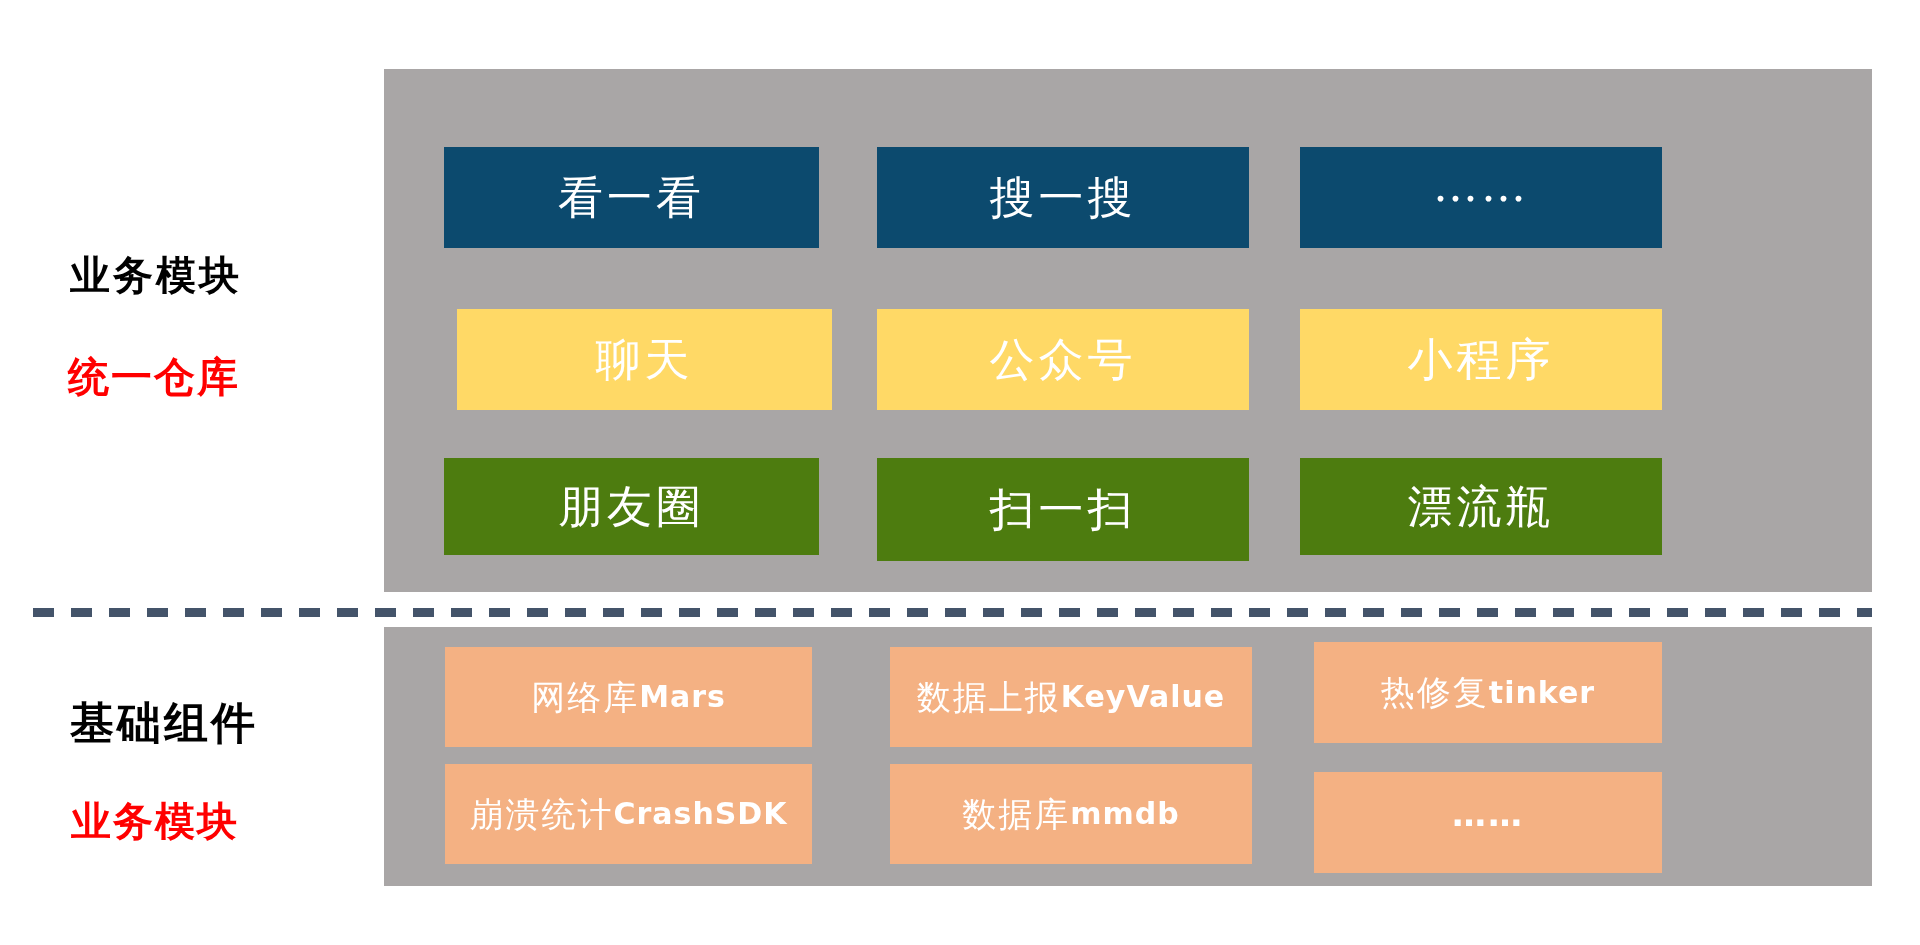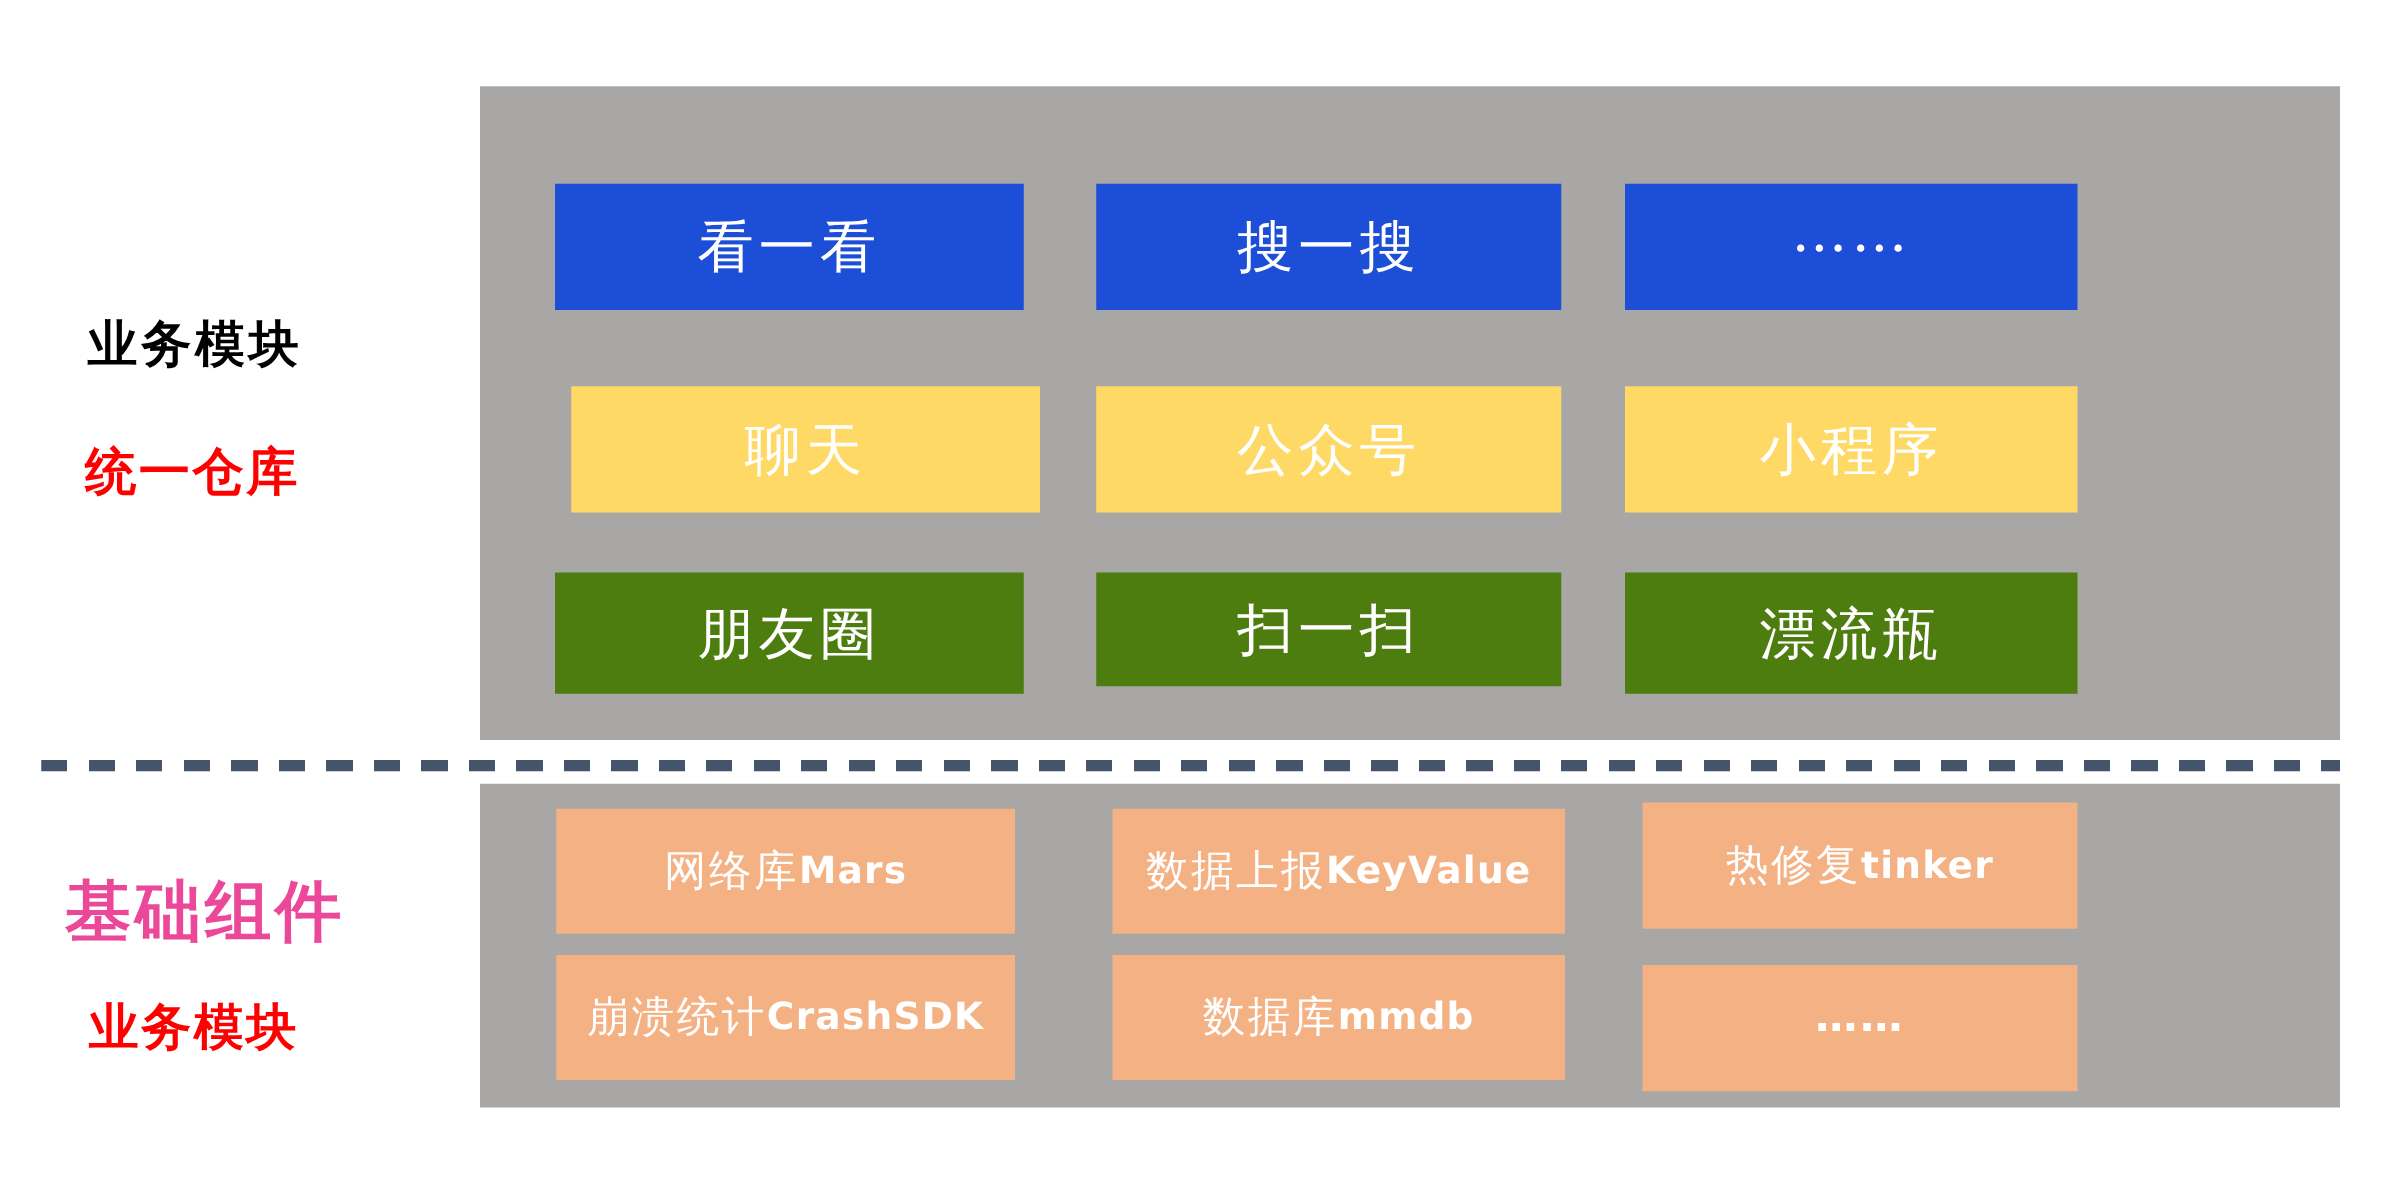"看一看" .blue { background: #1d4ed8 -> #0c4a6e }
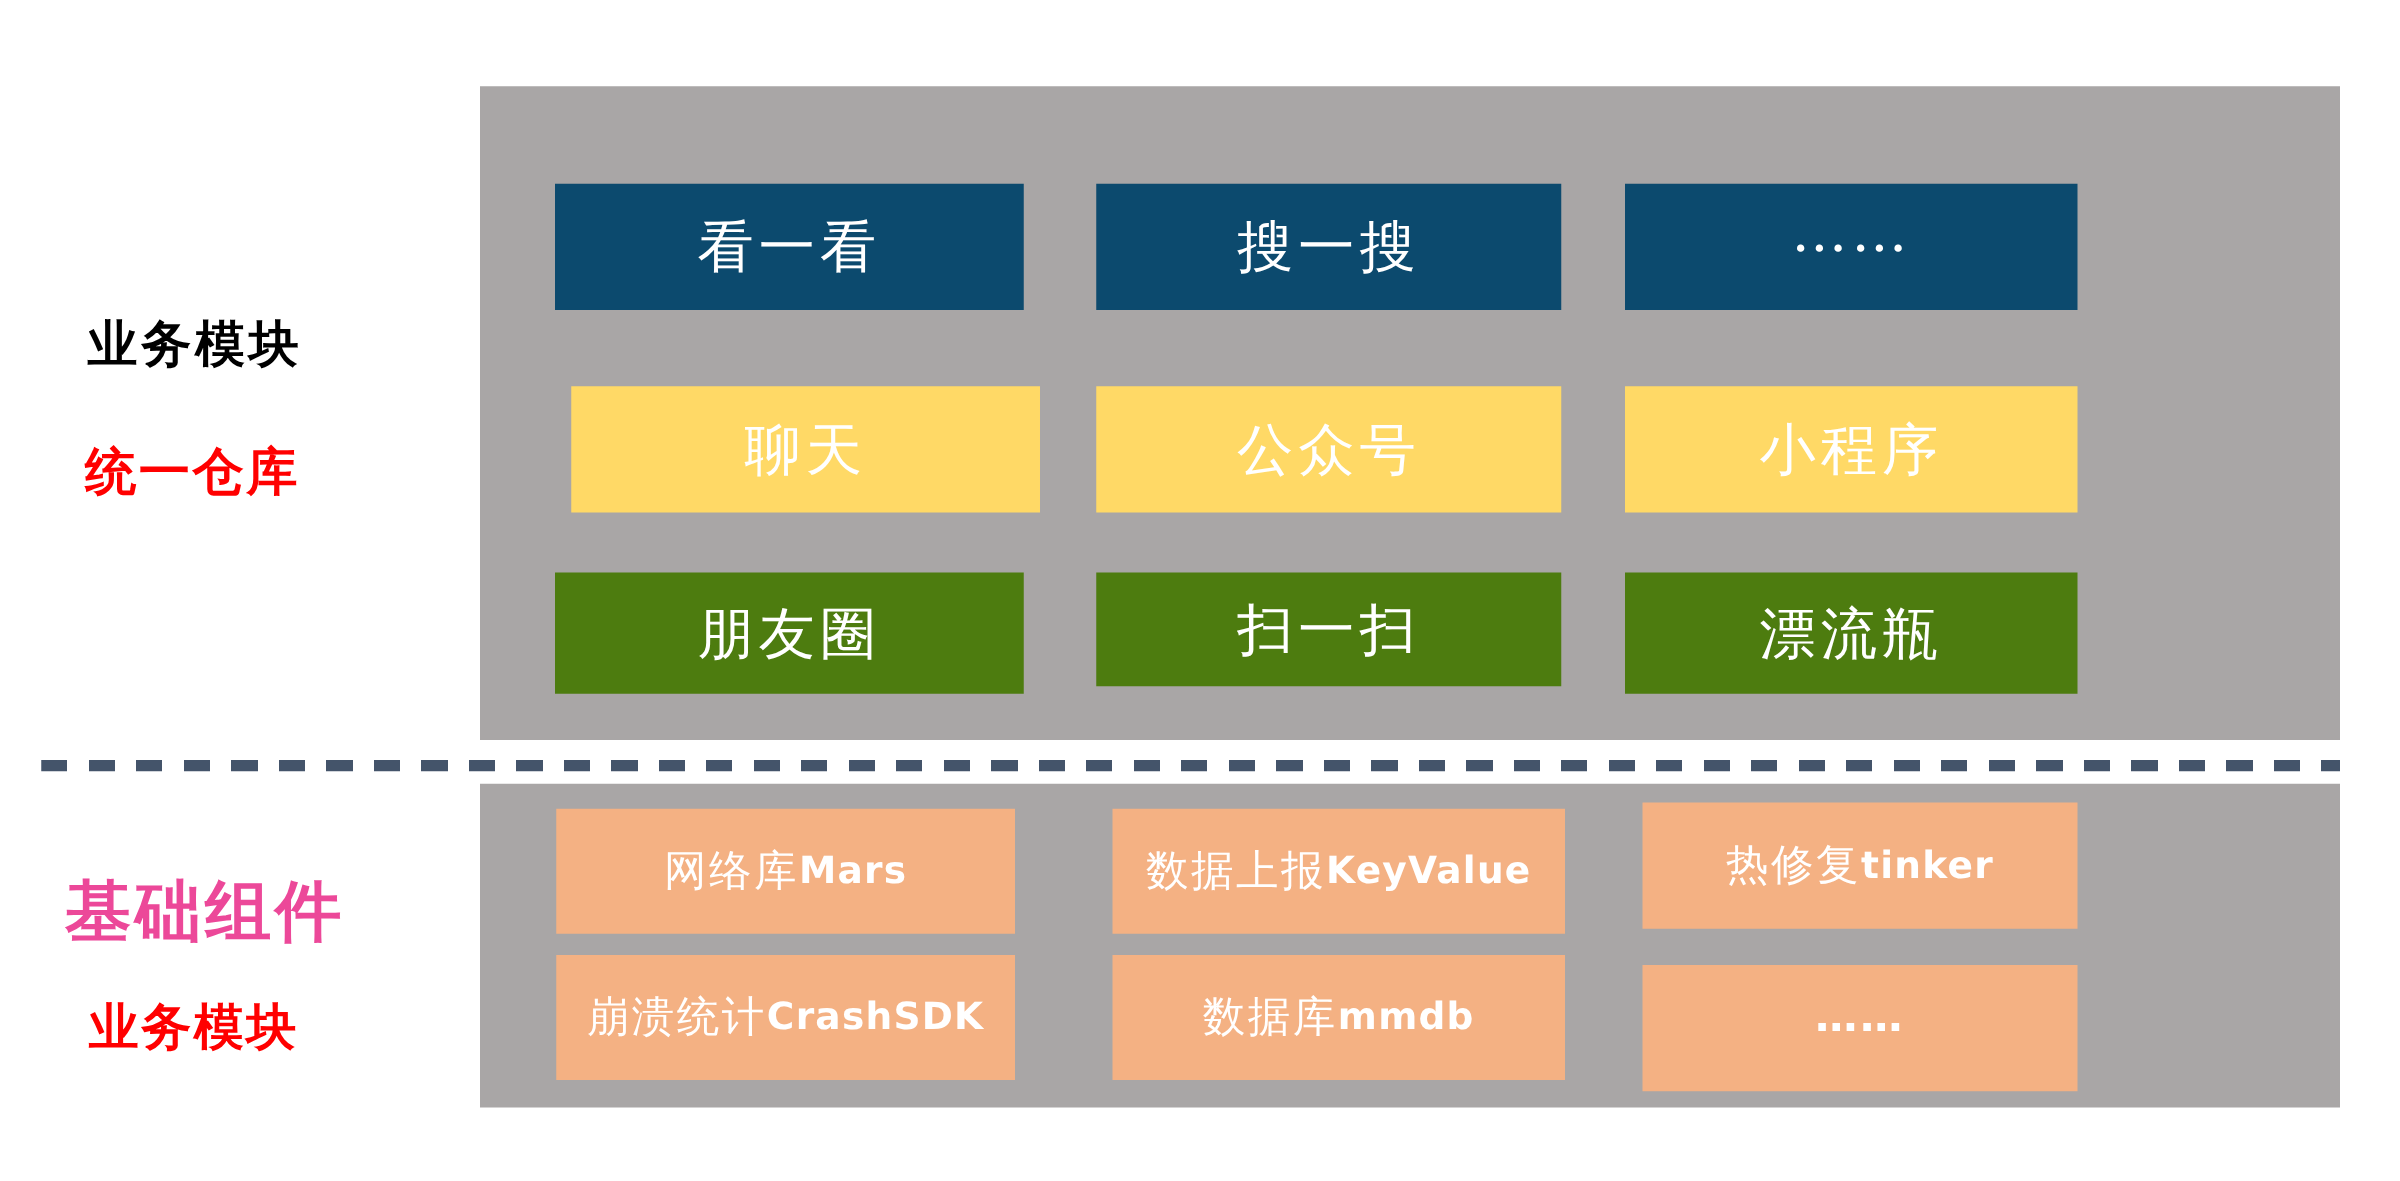"扫一扫" .b8 { height: 91px -> 103px }
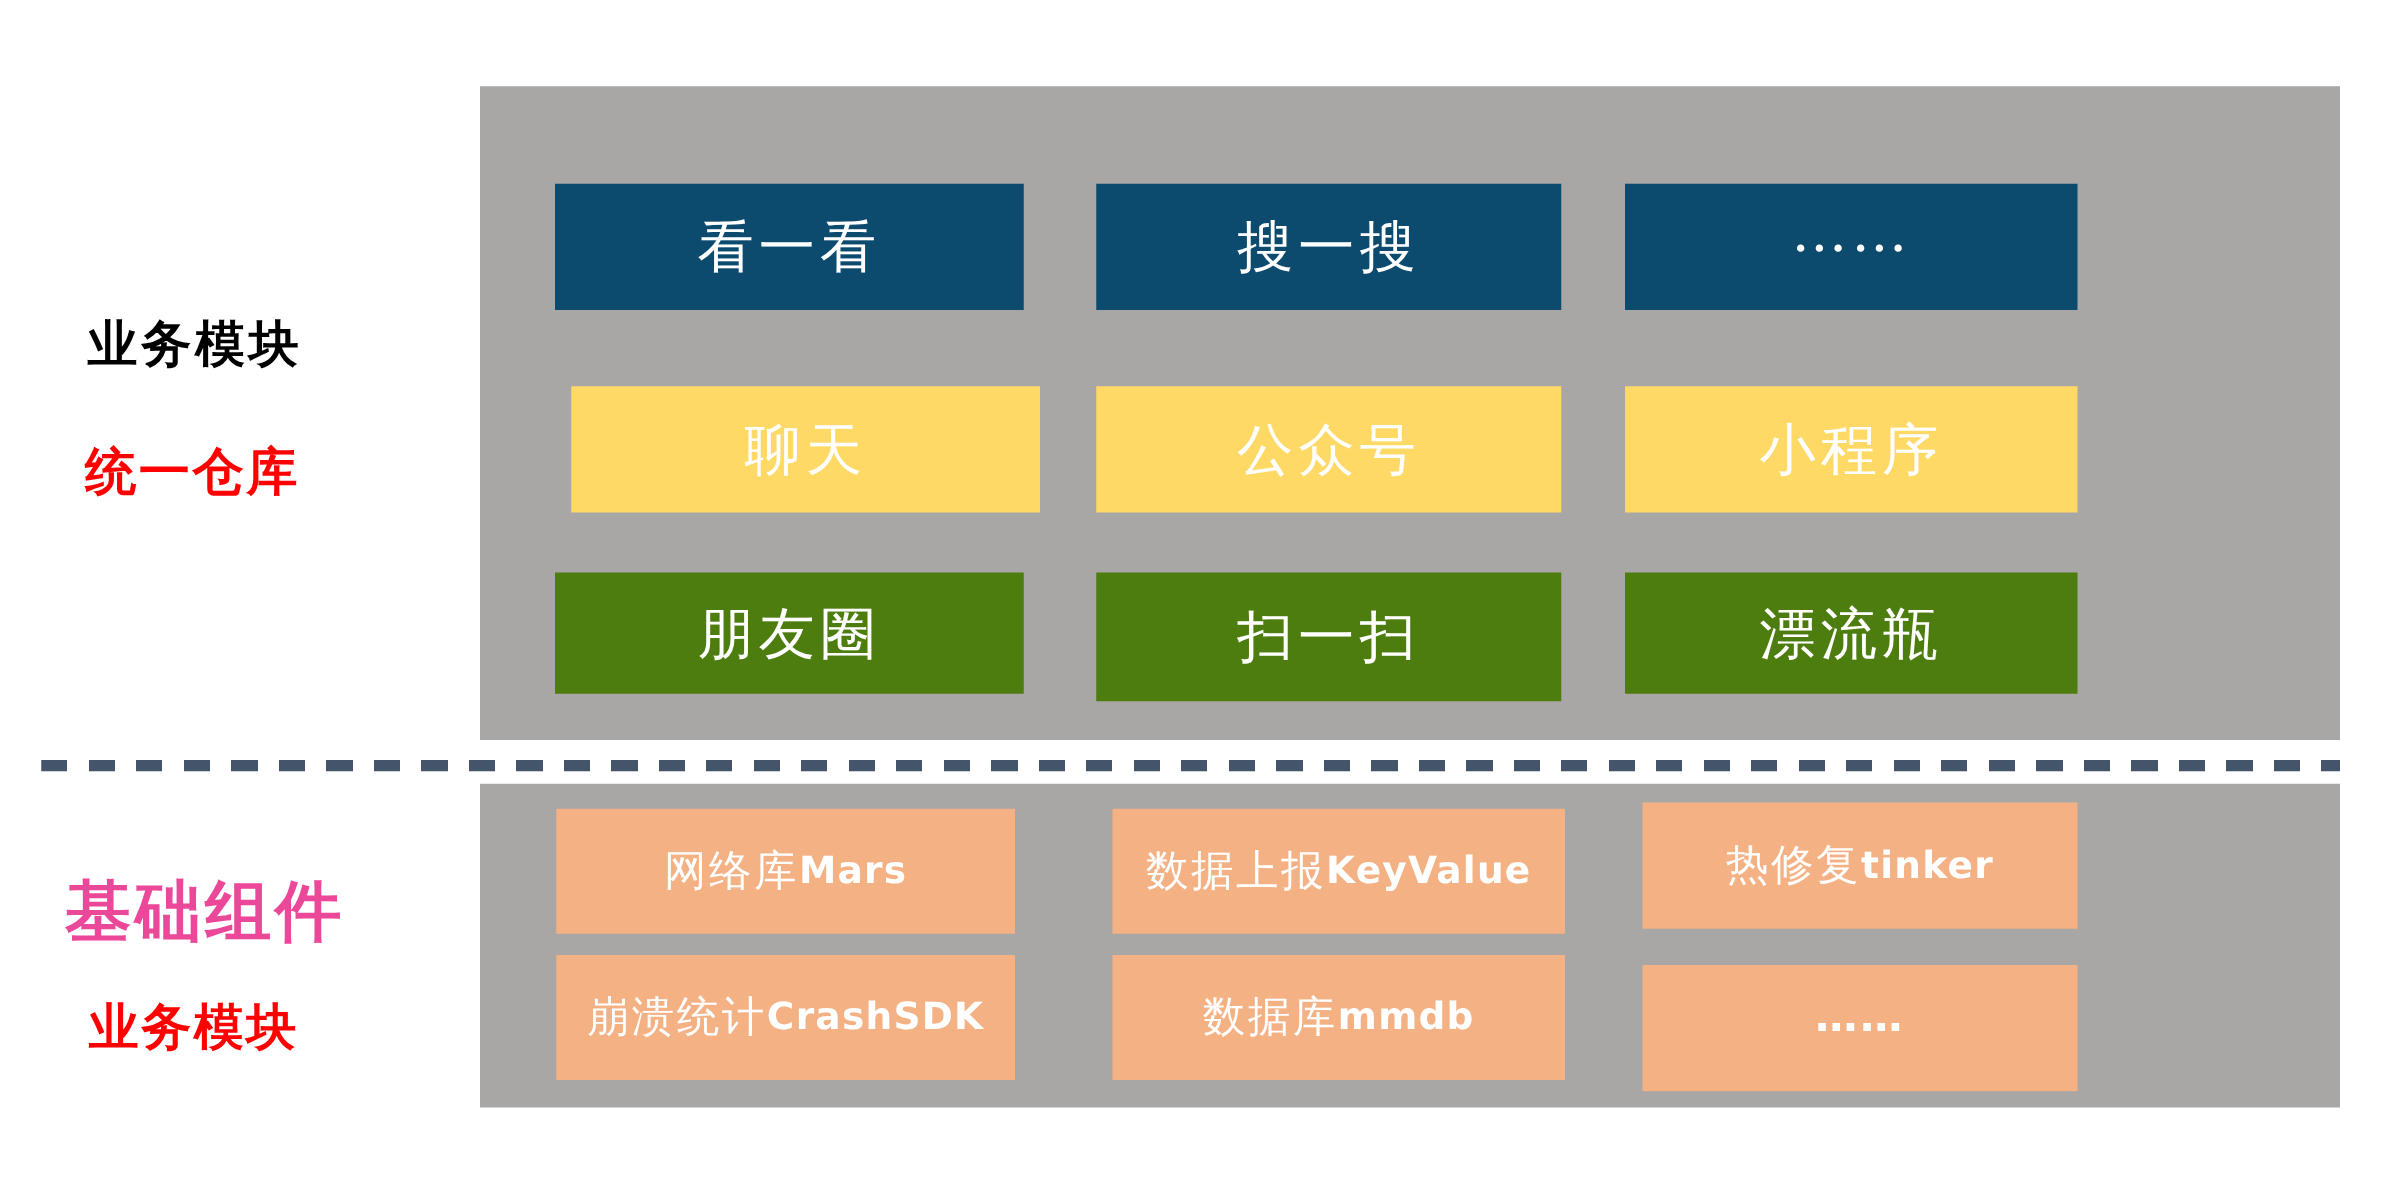"基础组件" .foundation-title { color: #ec4899 -> #000000; font-size: 53px -> 44px; left: 52px -> 70px }
